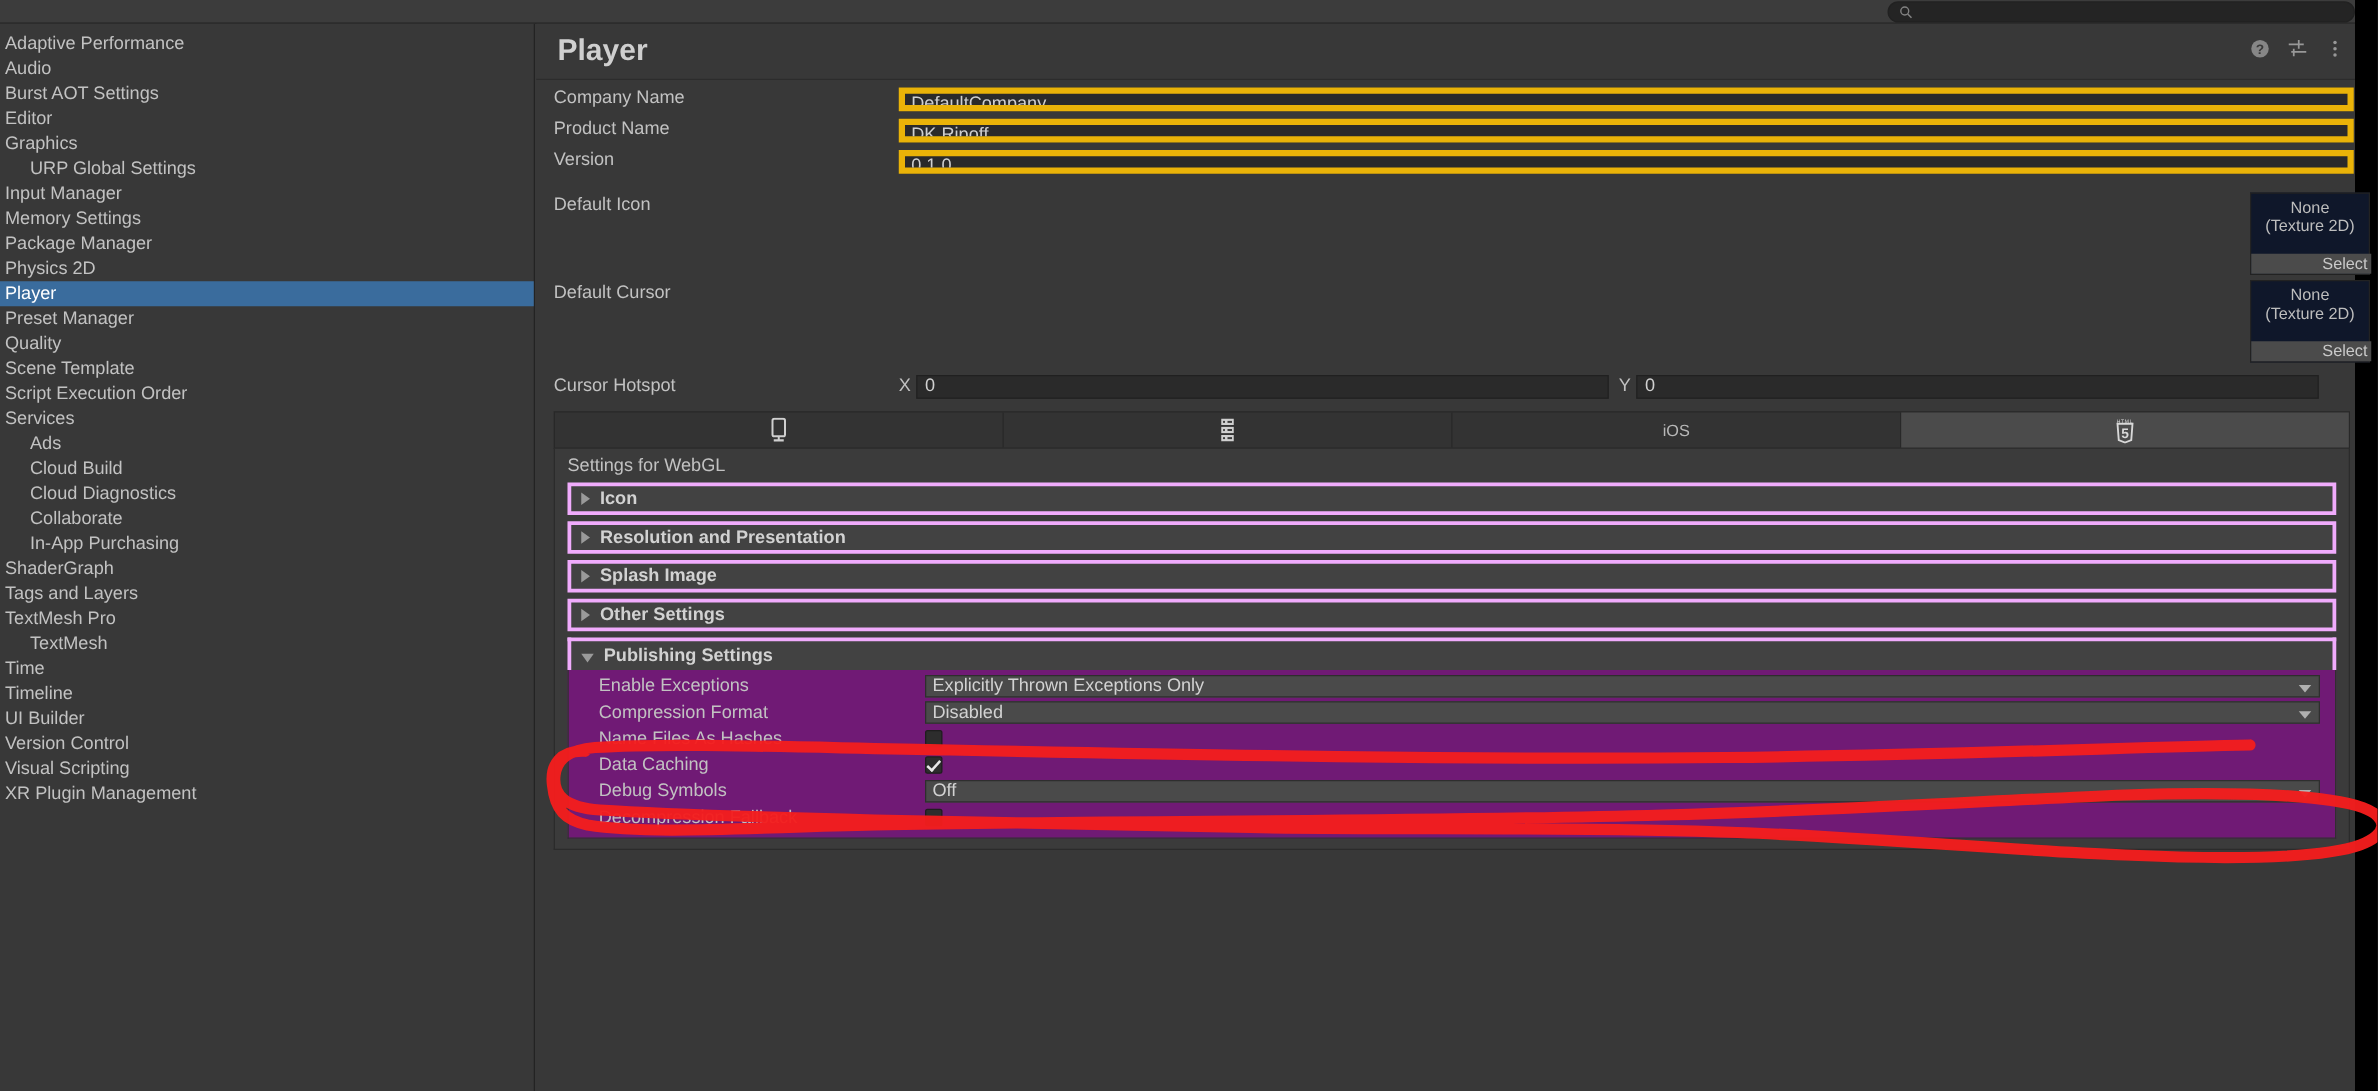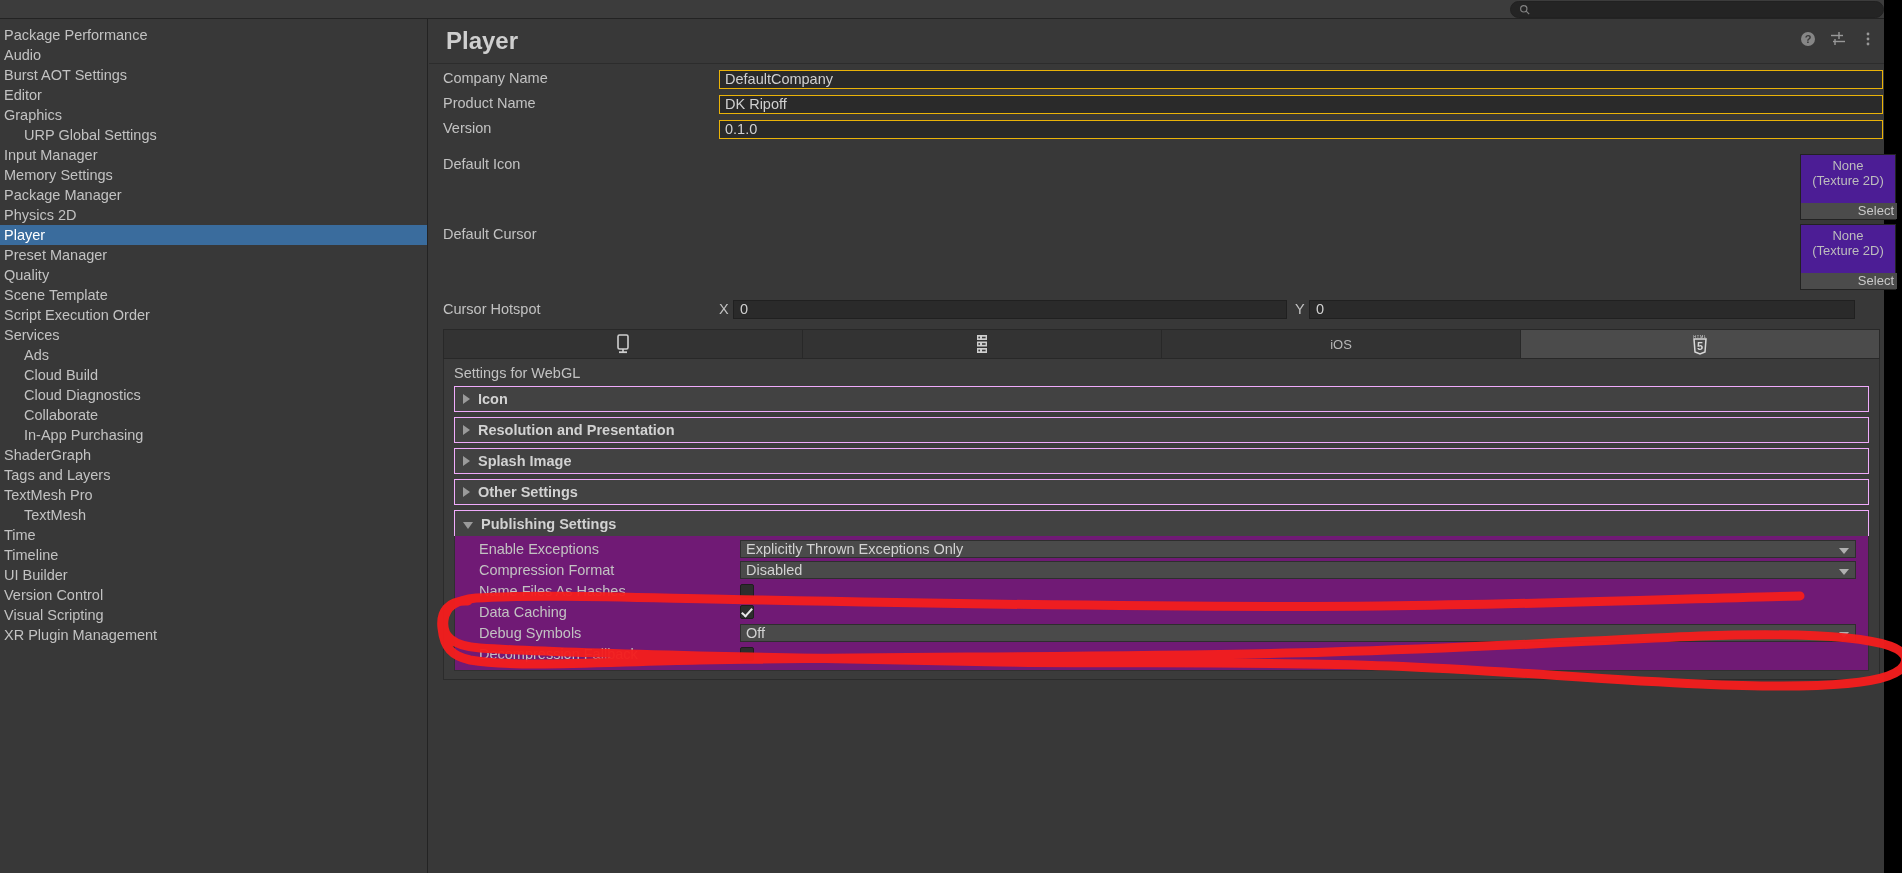"Package Performance" span { text: Package -> Adaptive }
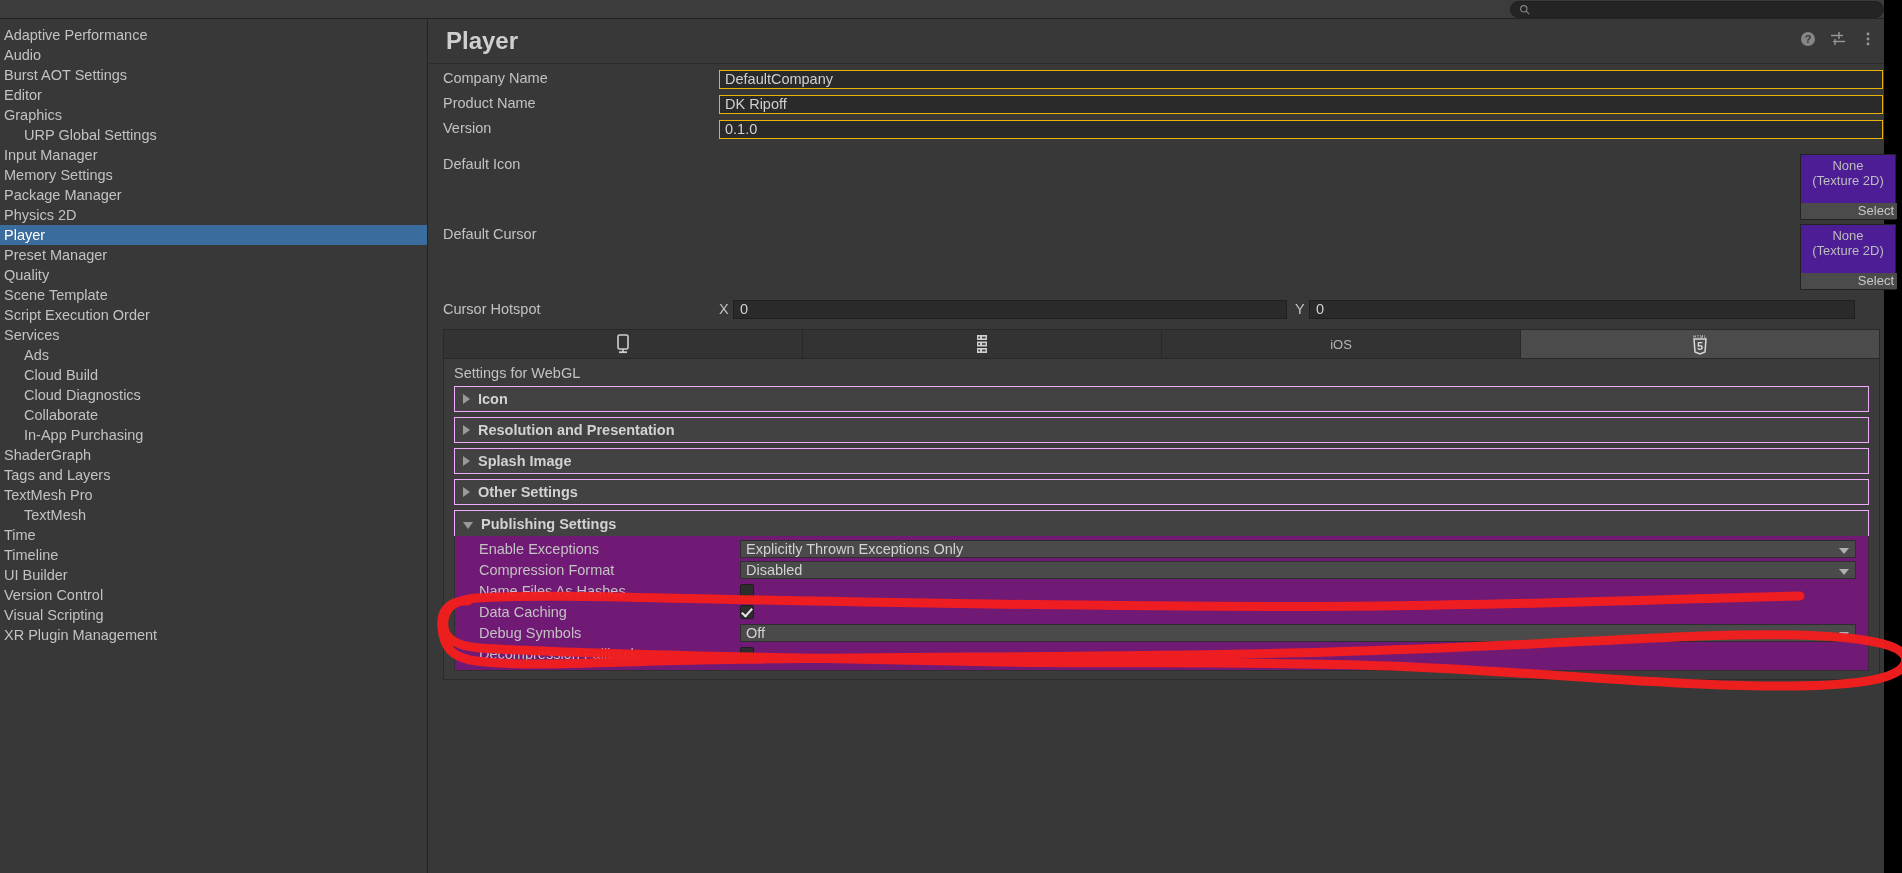"DefaultCompany" .text-field { border: 1px solid #eab308 -> 5px solid #eab308 }
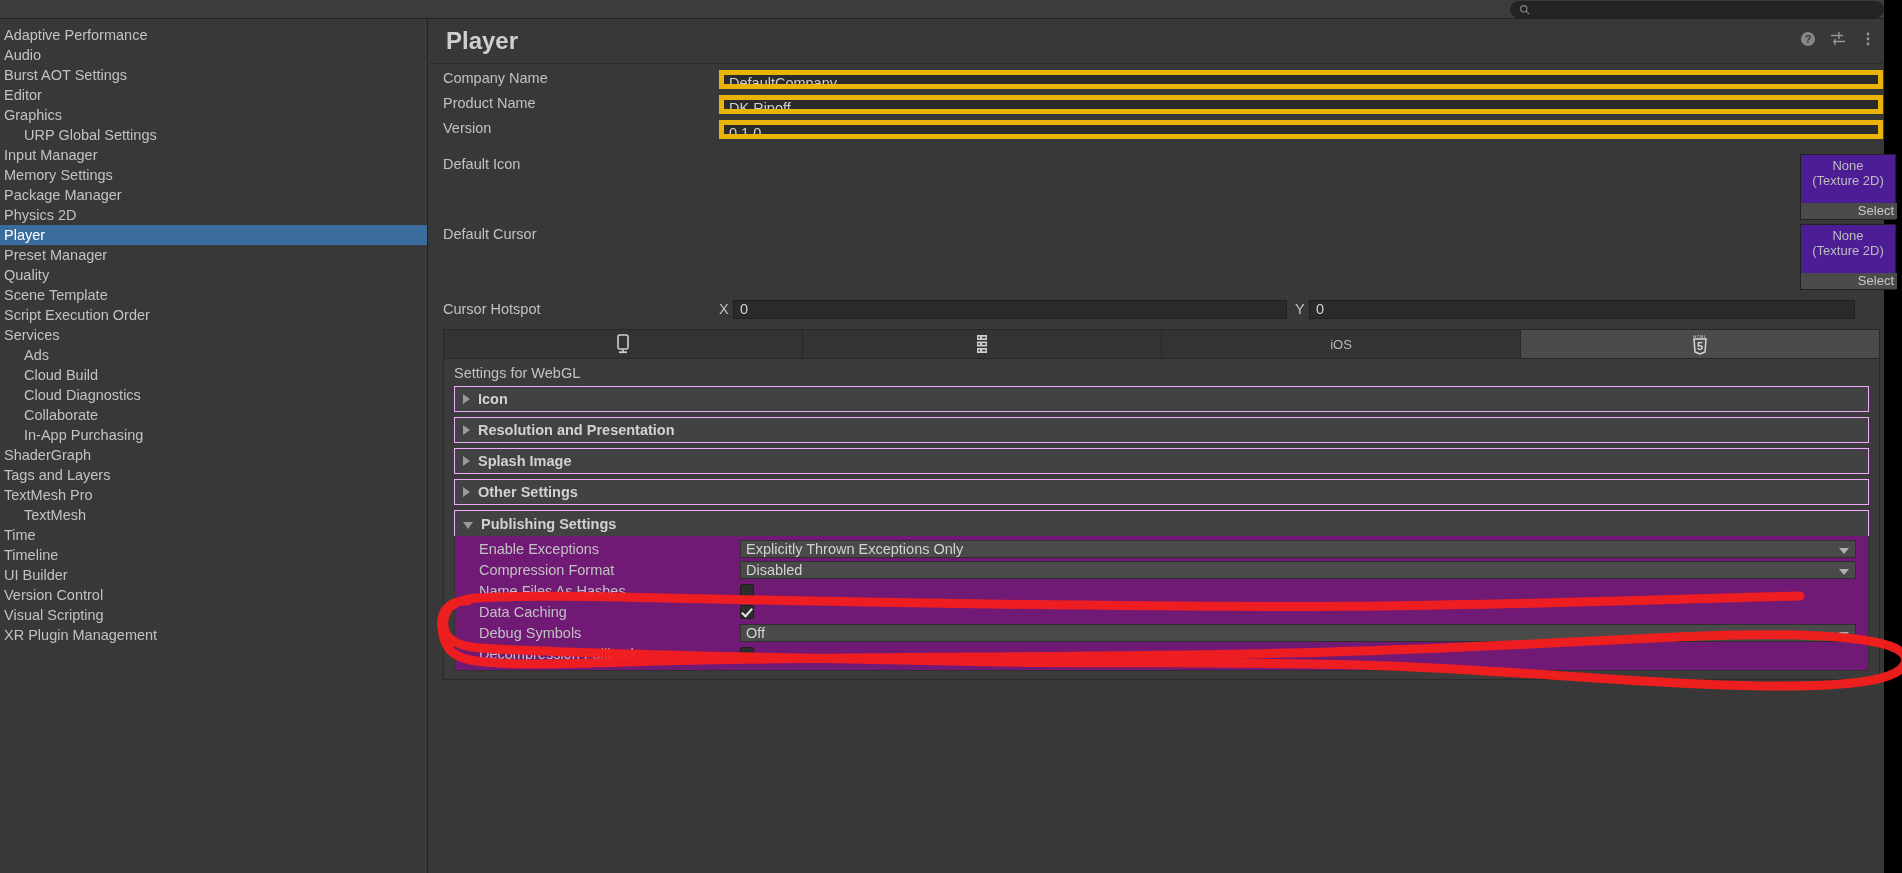"None" .objfield { background: #4c1d95 -> #0f172a }
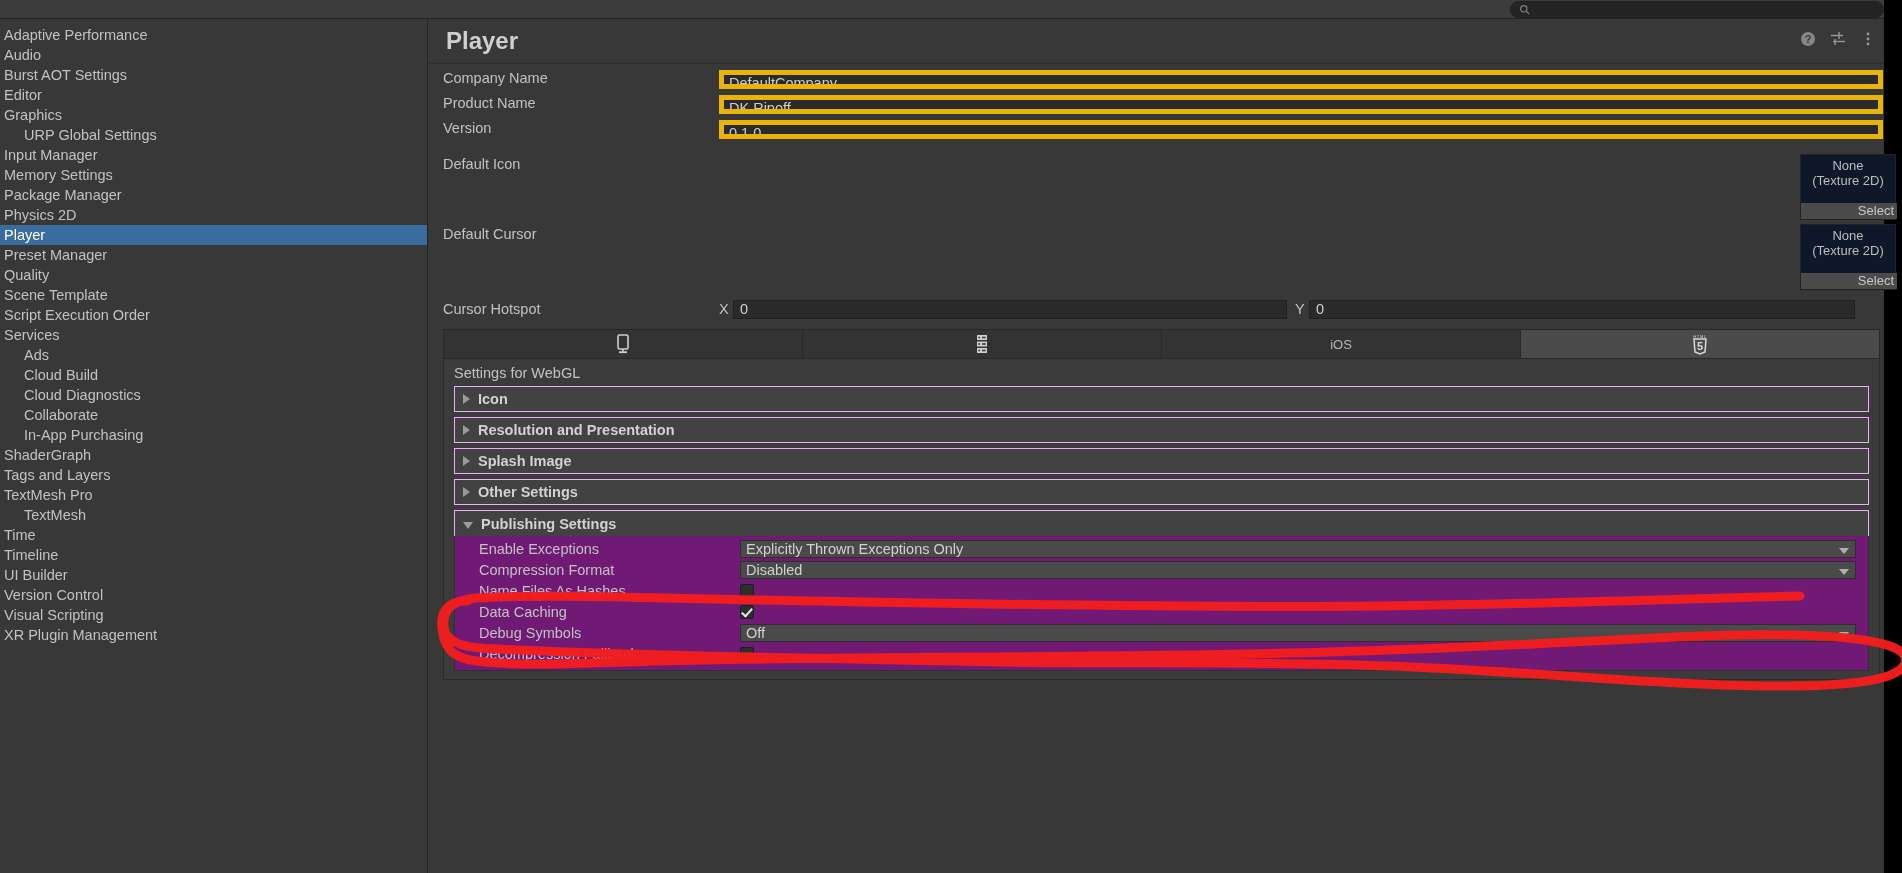"Icon" .foldout { border: 1px solid #f0abfc -> 3px solid #f0abfc }
